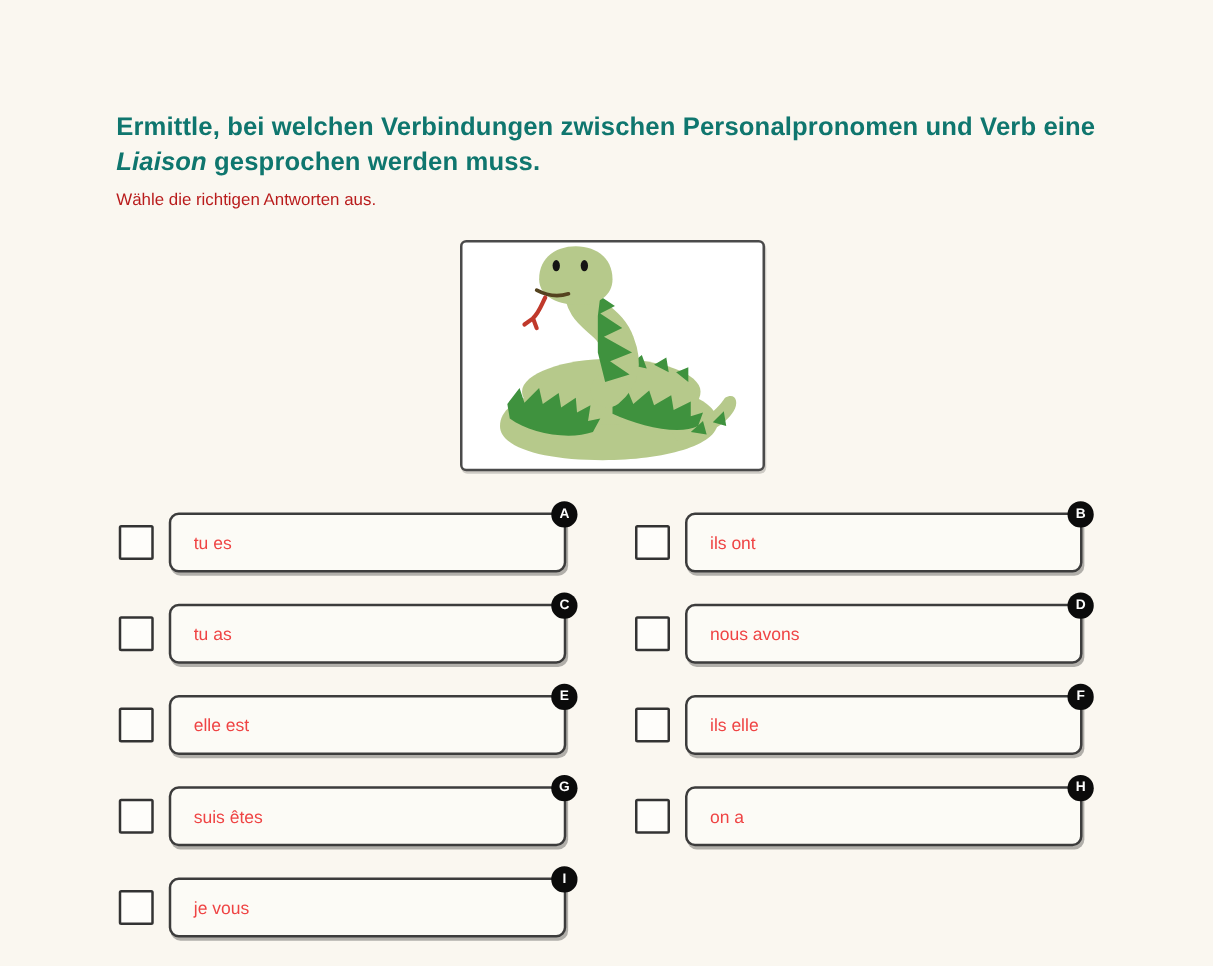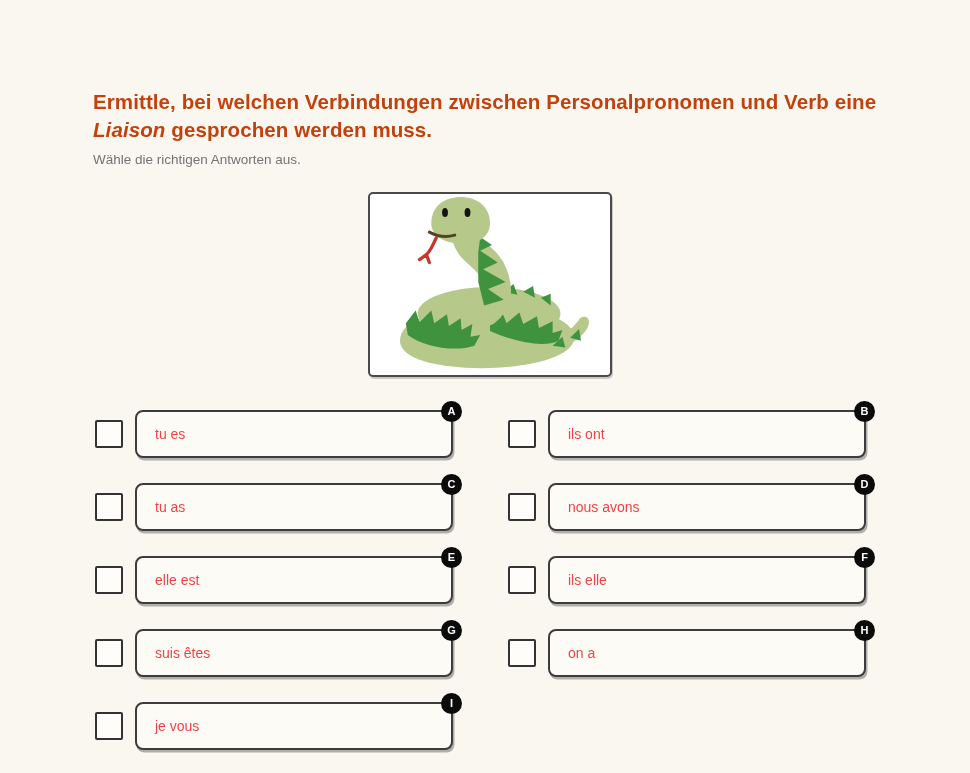"Ermittle, bei welchen Verbindungen" .page-title { color: #c2410c -> #0f766e }
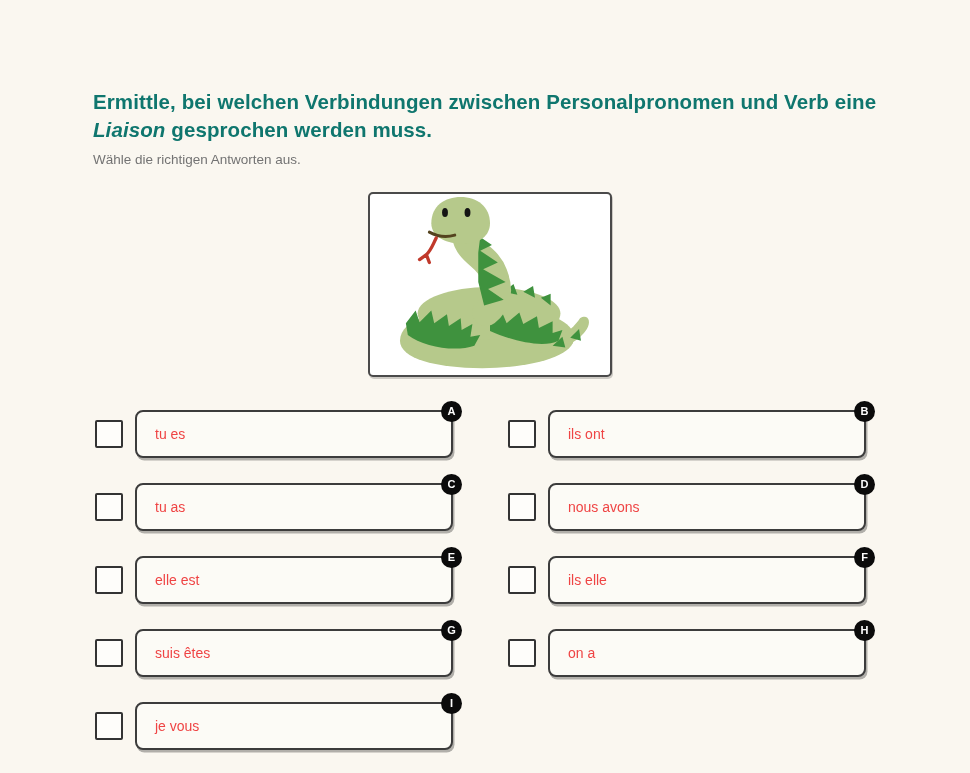"Wähle die richtigen Antworten aus." .instruction { color: #737373 -> #b91c1c }
